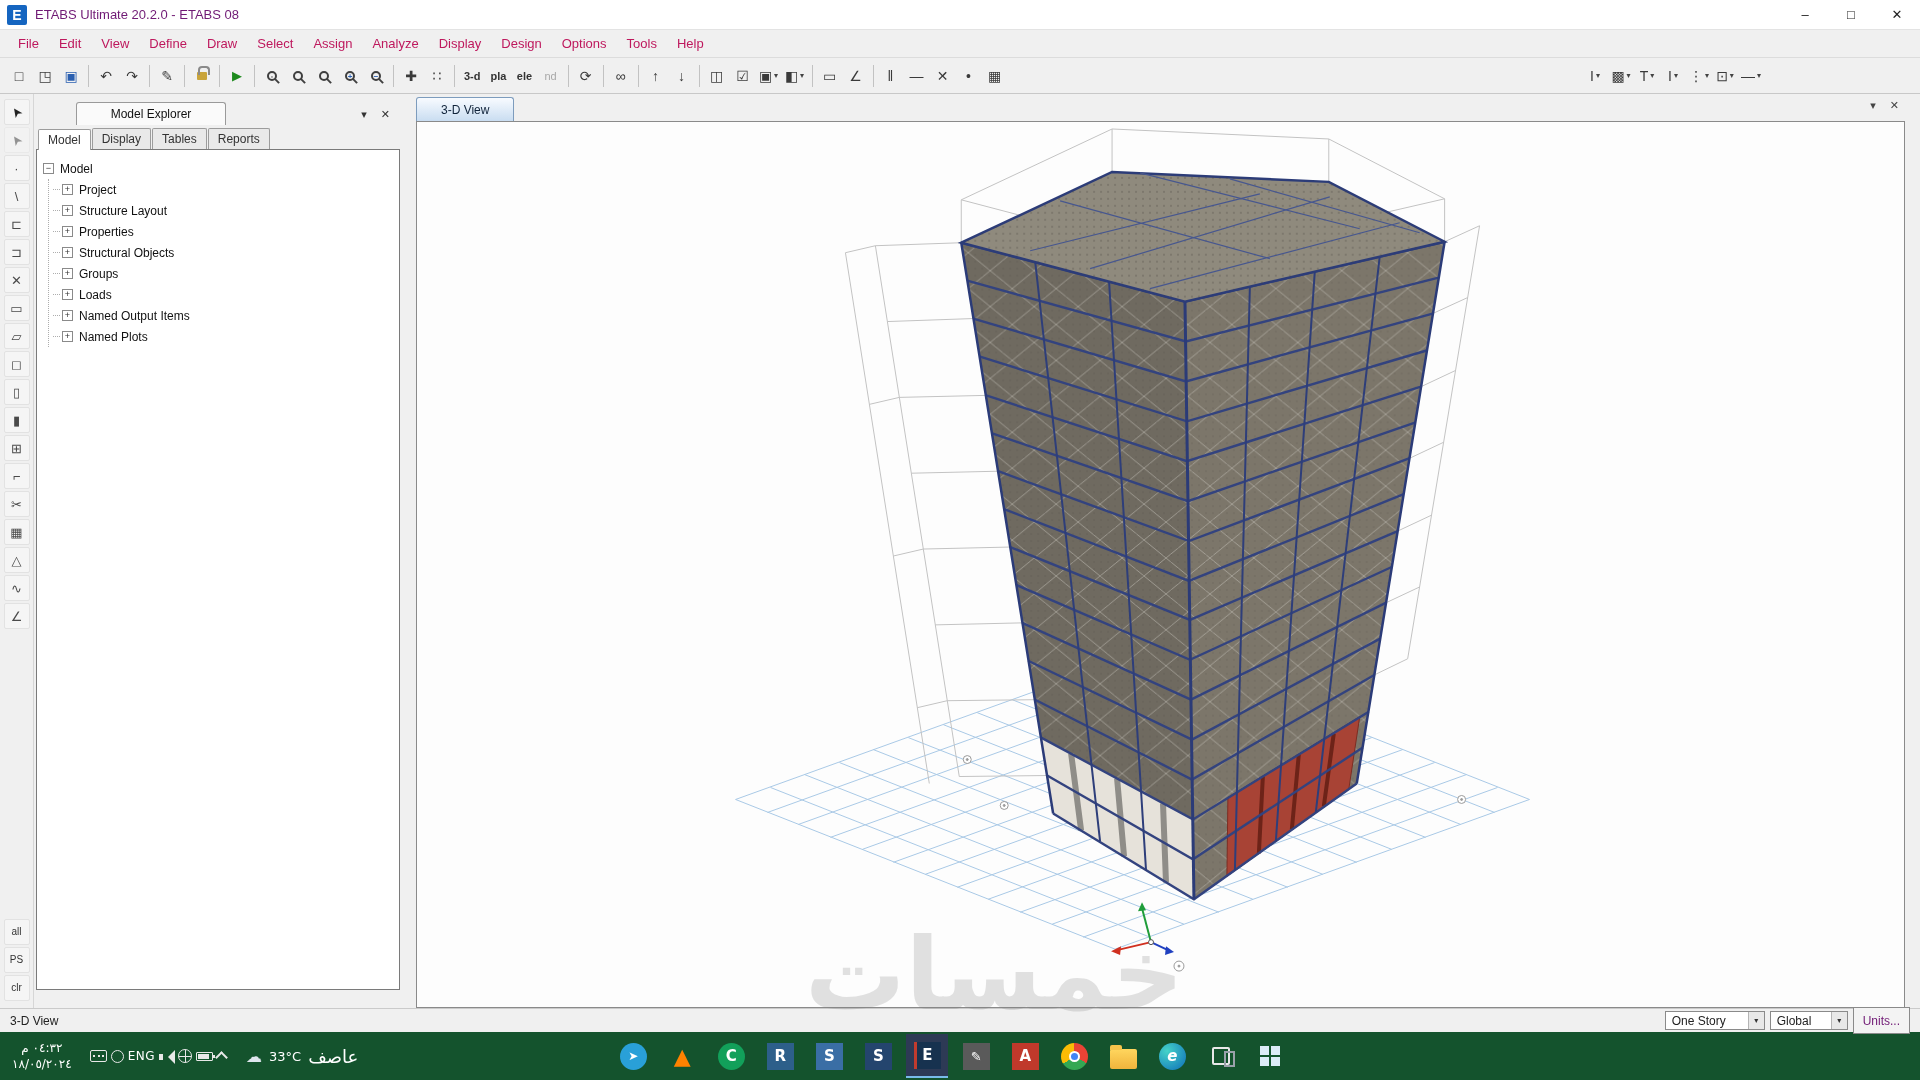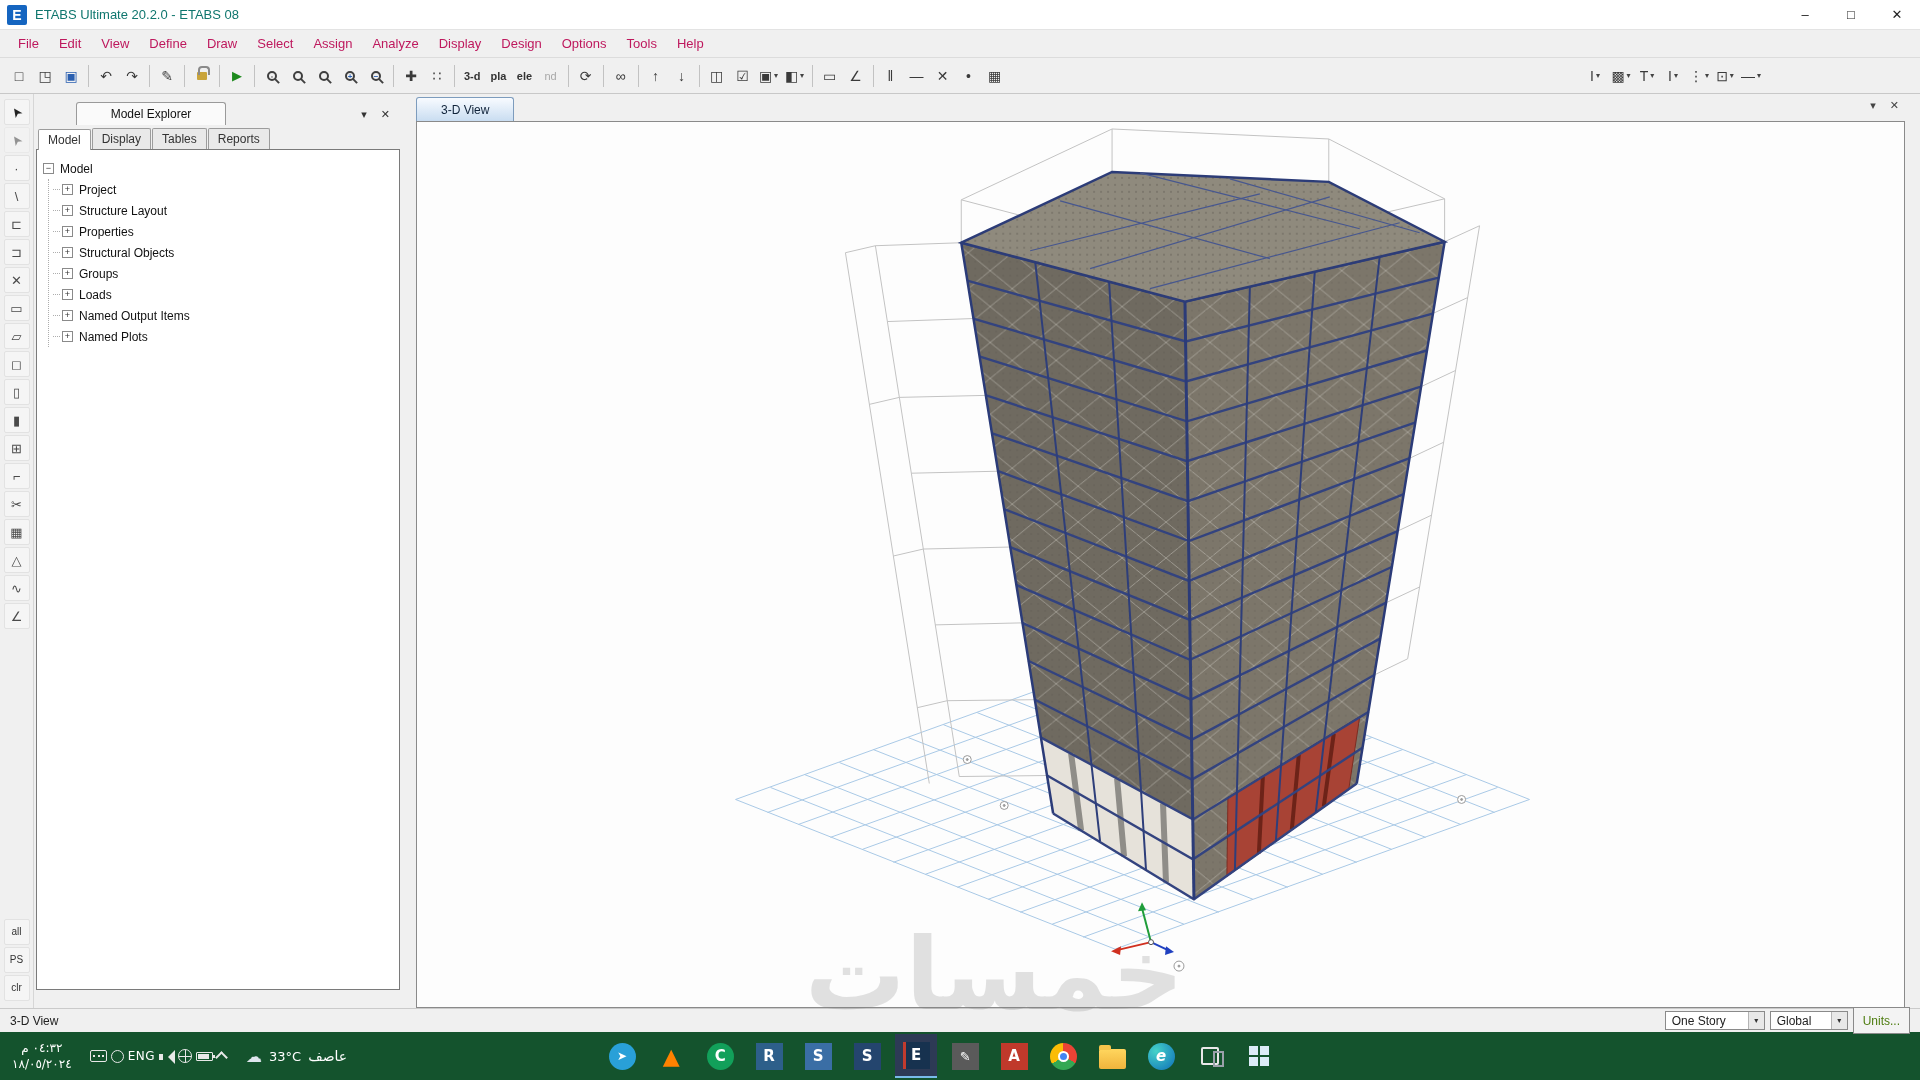"ETABS Ultimate 20.2.0 - ETABS" .title-text { color: #0f766e -> #701a75 }
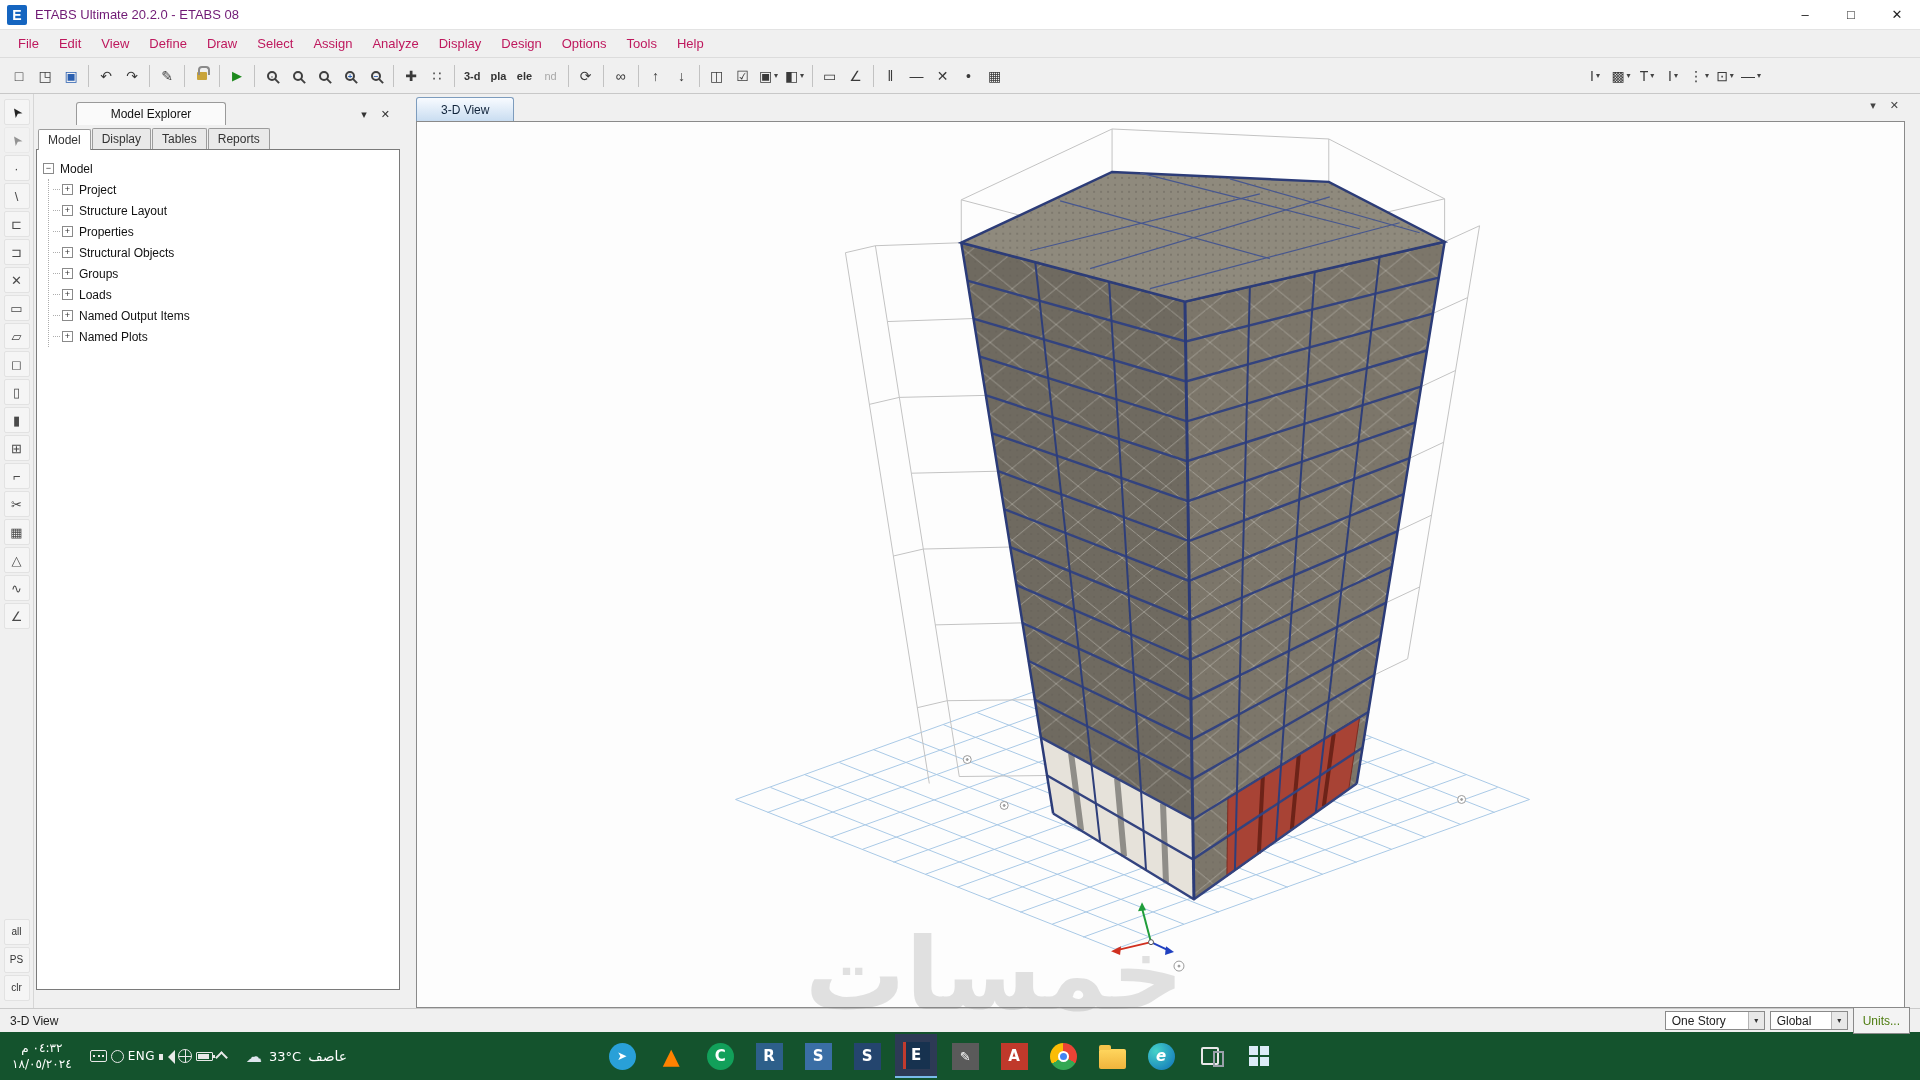"Units..." .units-btn { color: #4d7c0f -> #701a75 }
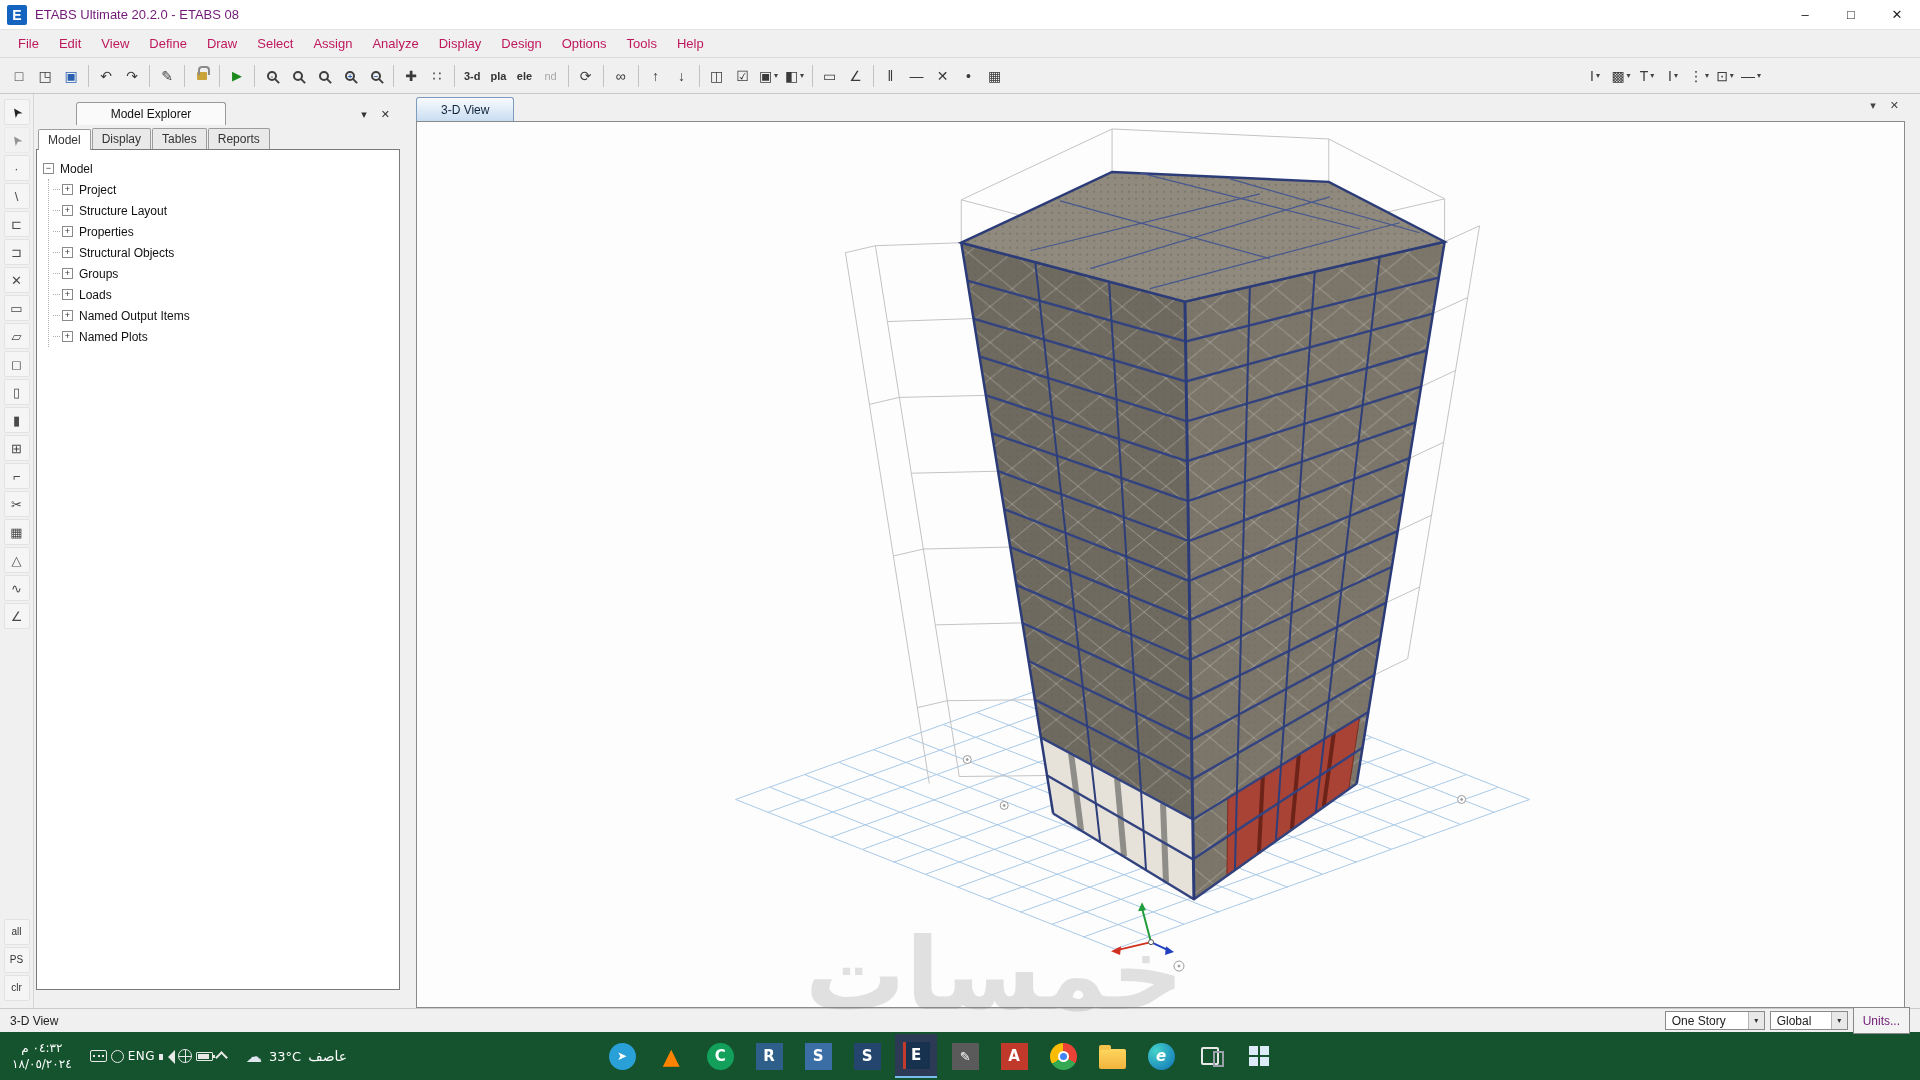"عاصف" .wdesc { font-size: 14px -> 18px }
